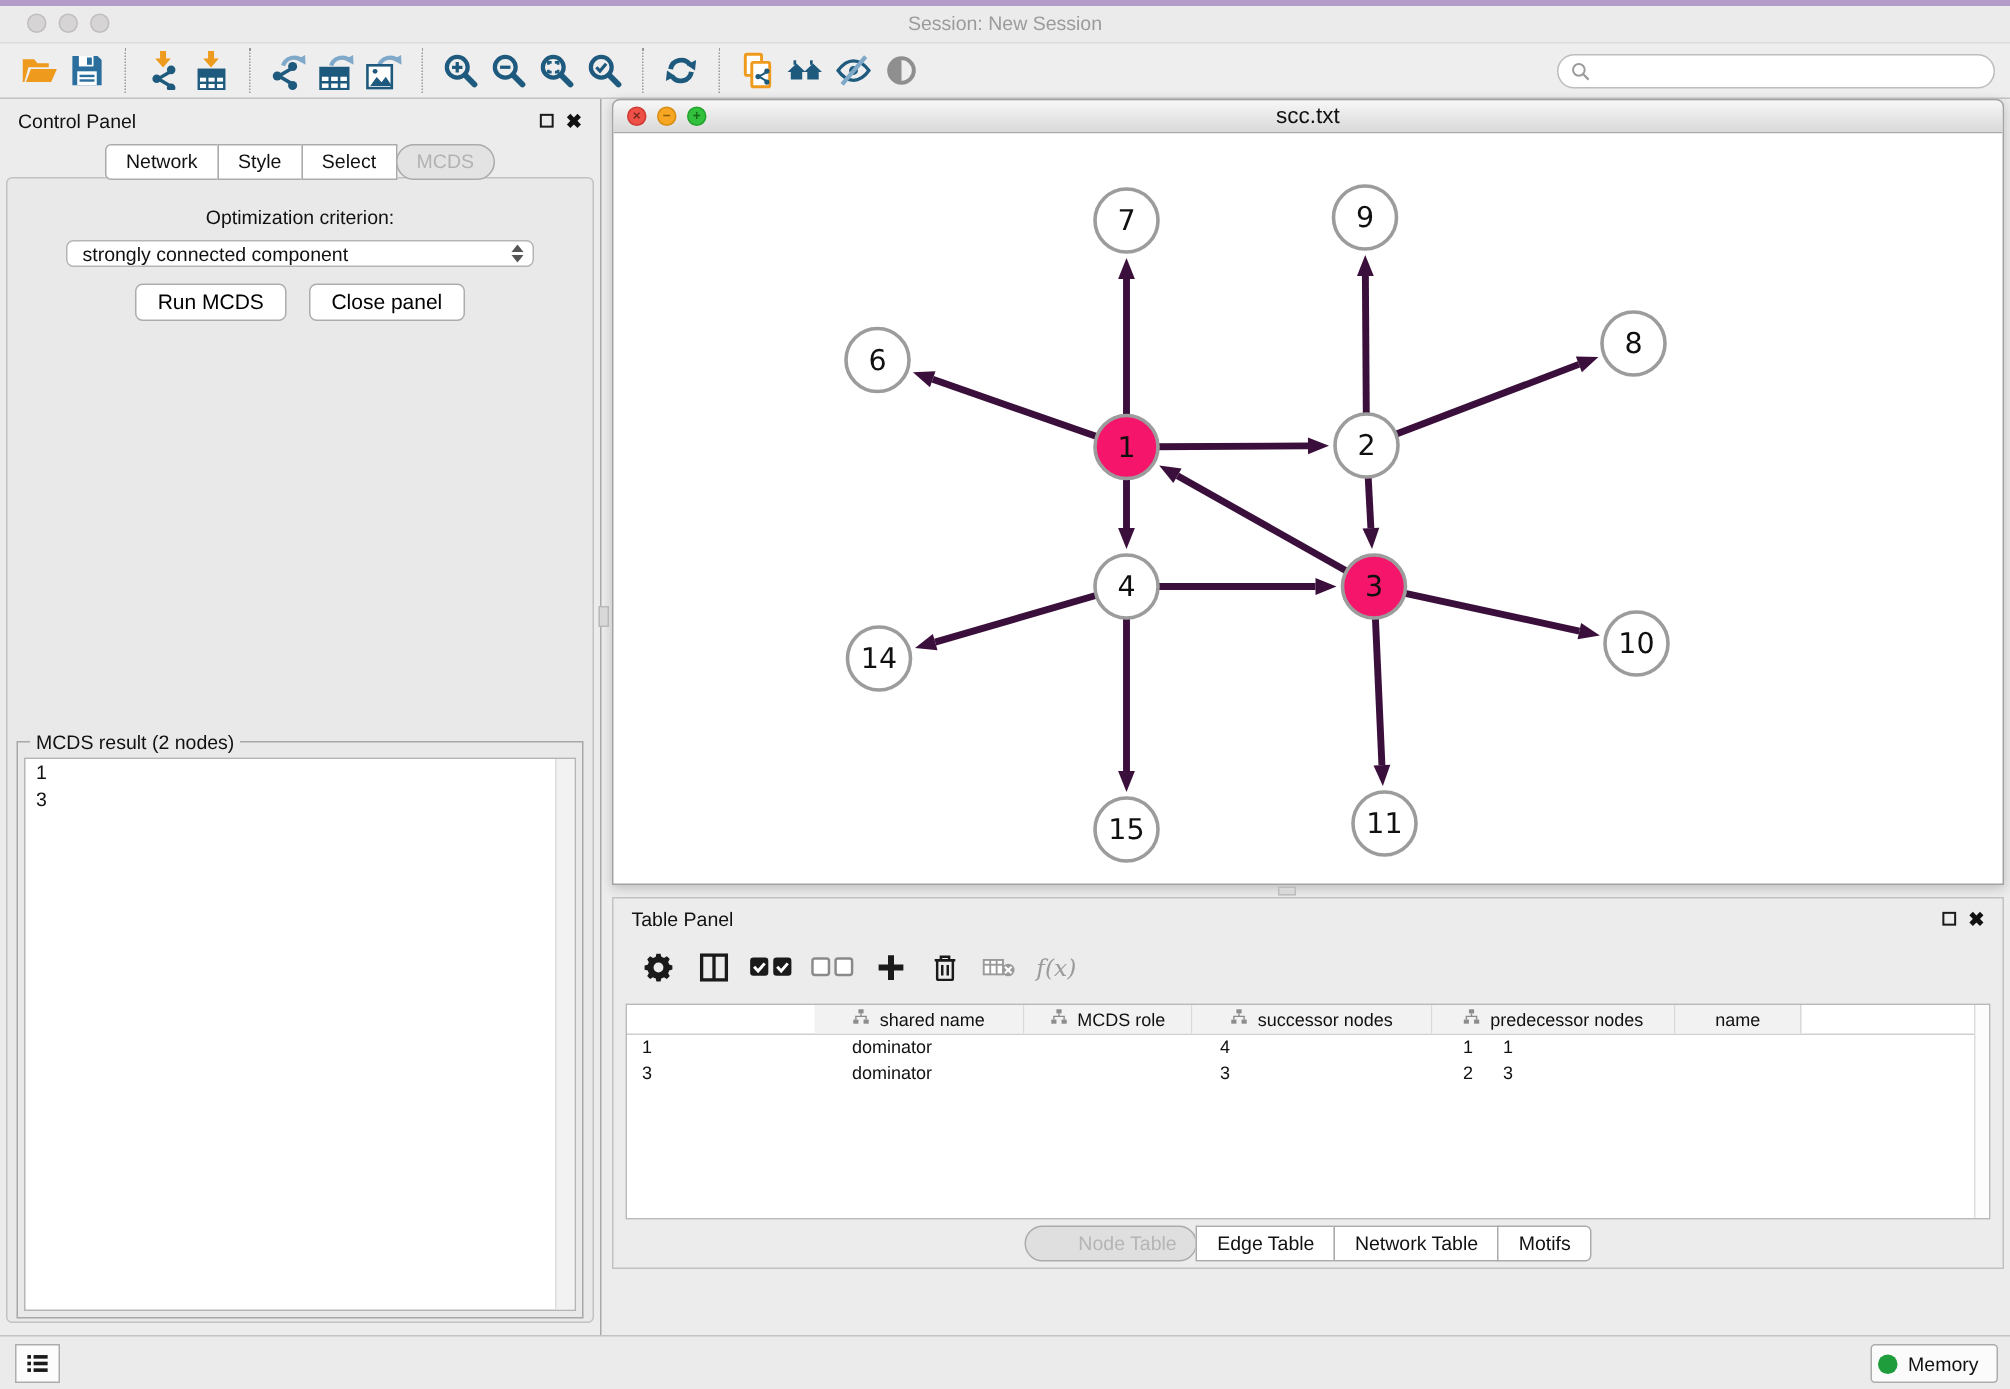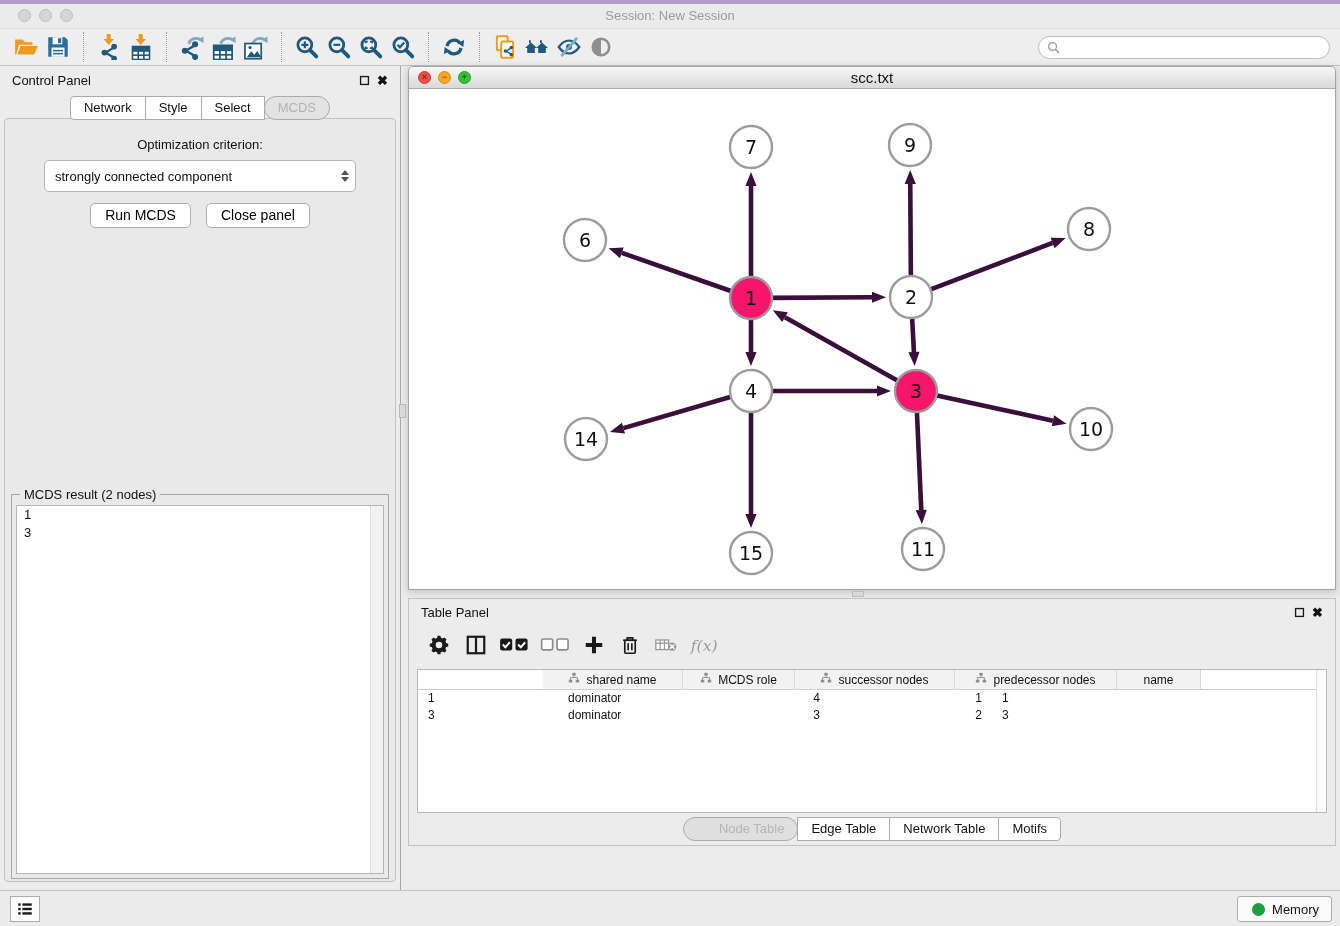"strongly connected component" .criterion { height: 32px -> 18px }
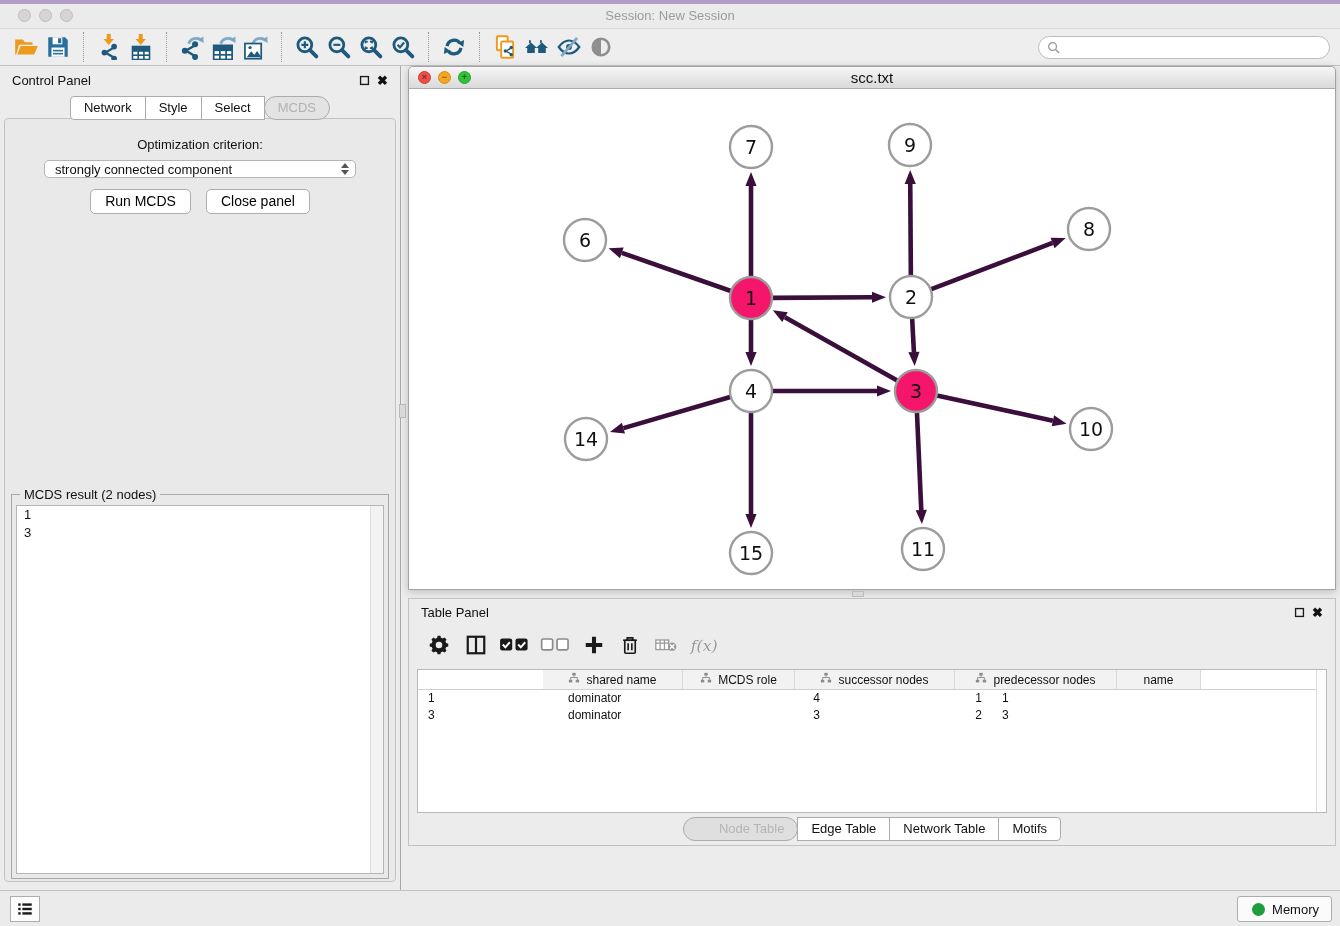"Memory" .memory-btn { padding: 0 12px 0 14px -> 0 12px 0 4px }
